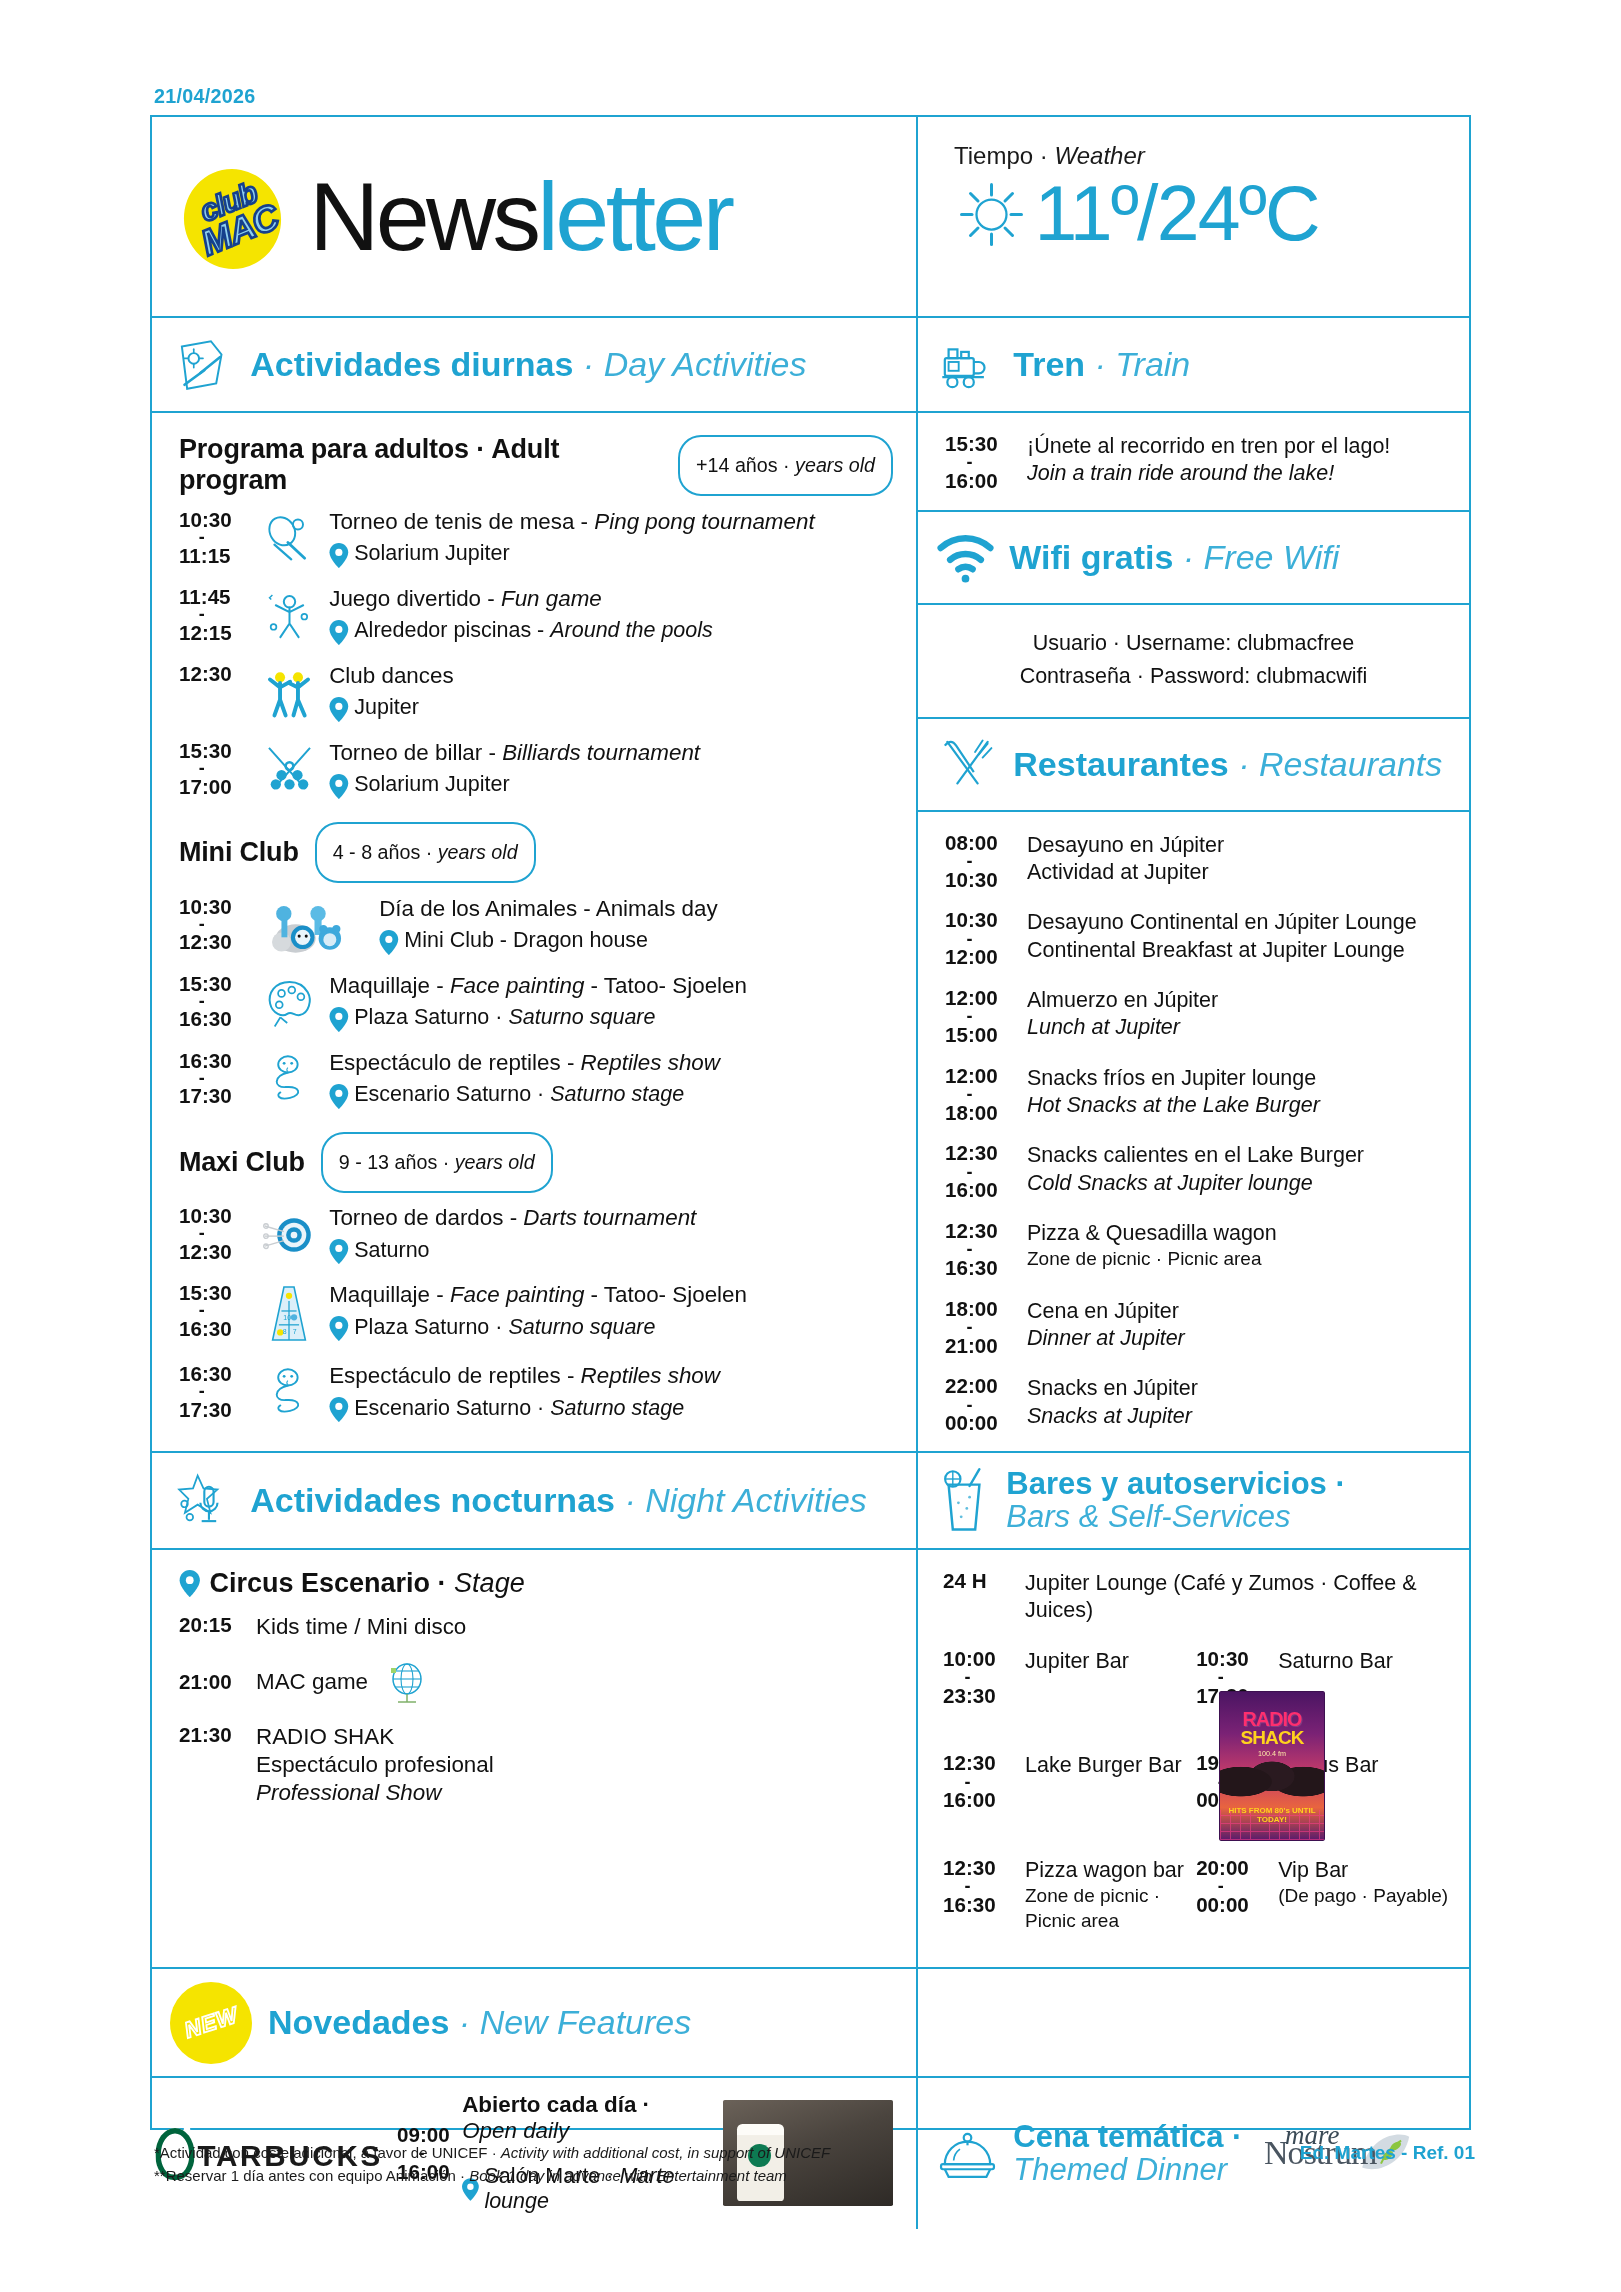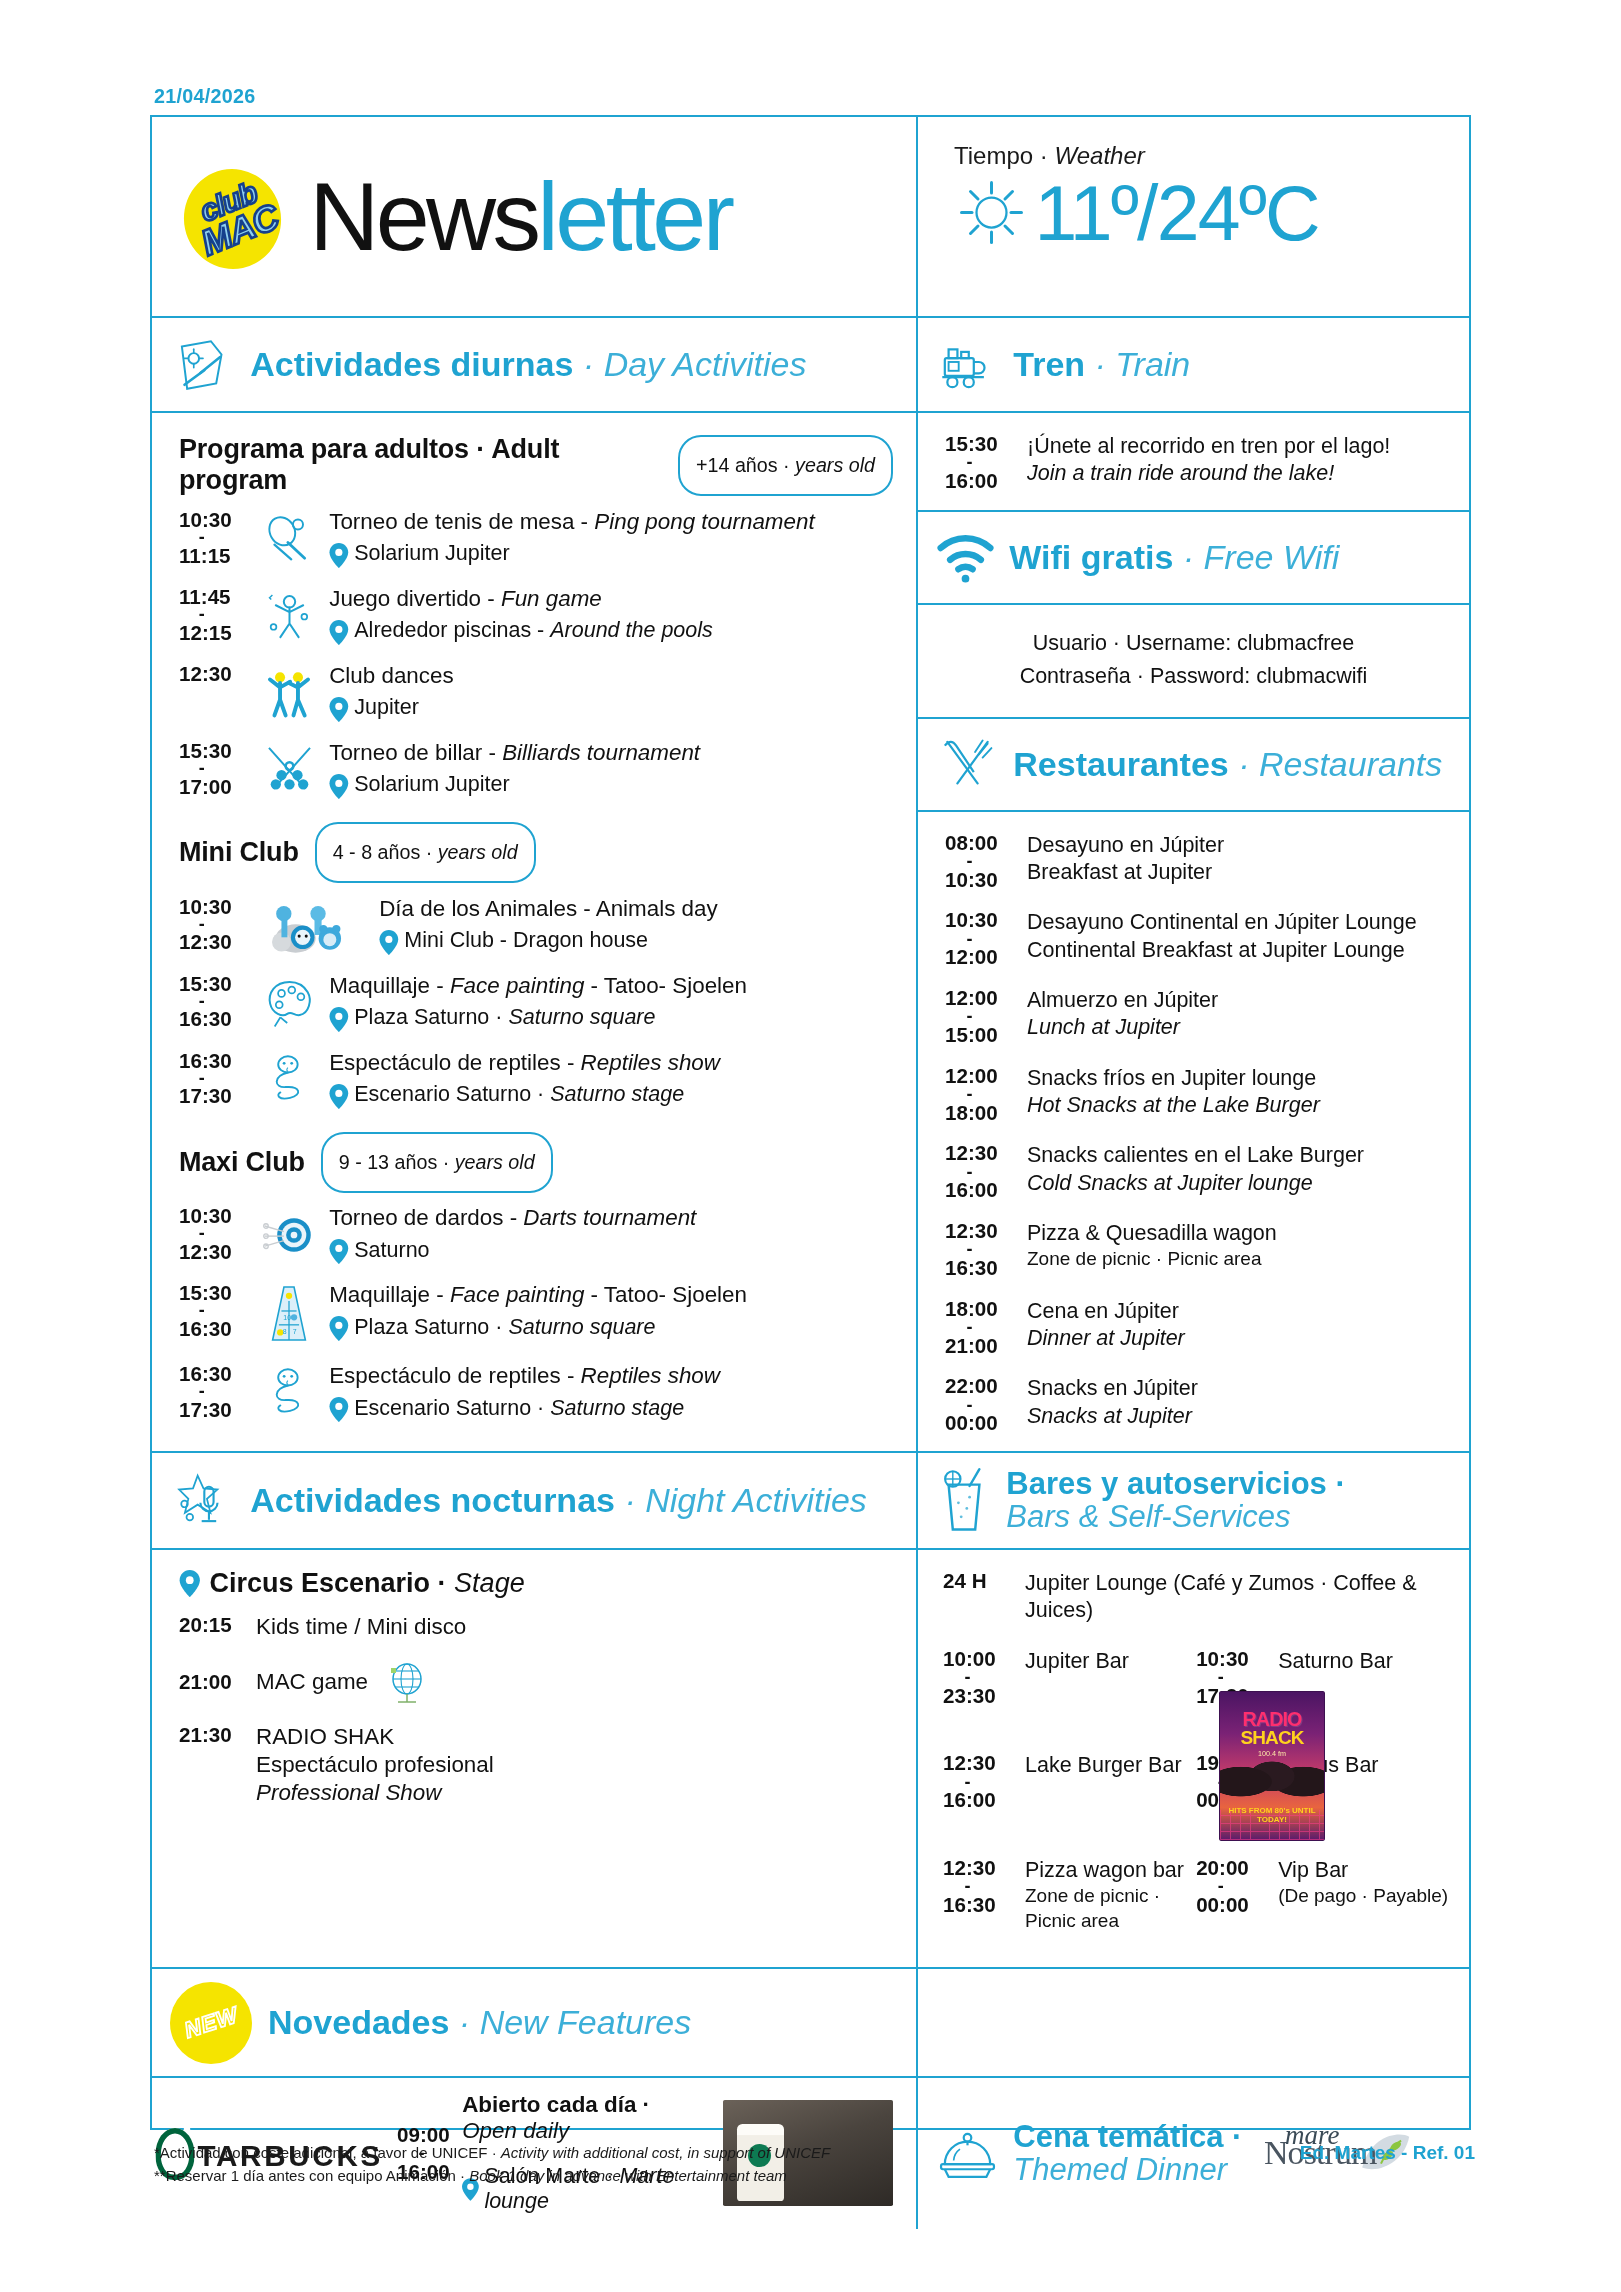"11º/24ºC" .weather .readout { align-items: flex-start -> flex-end }
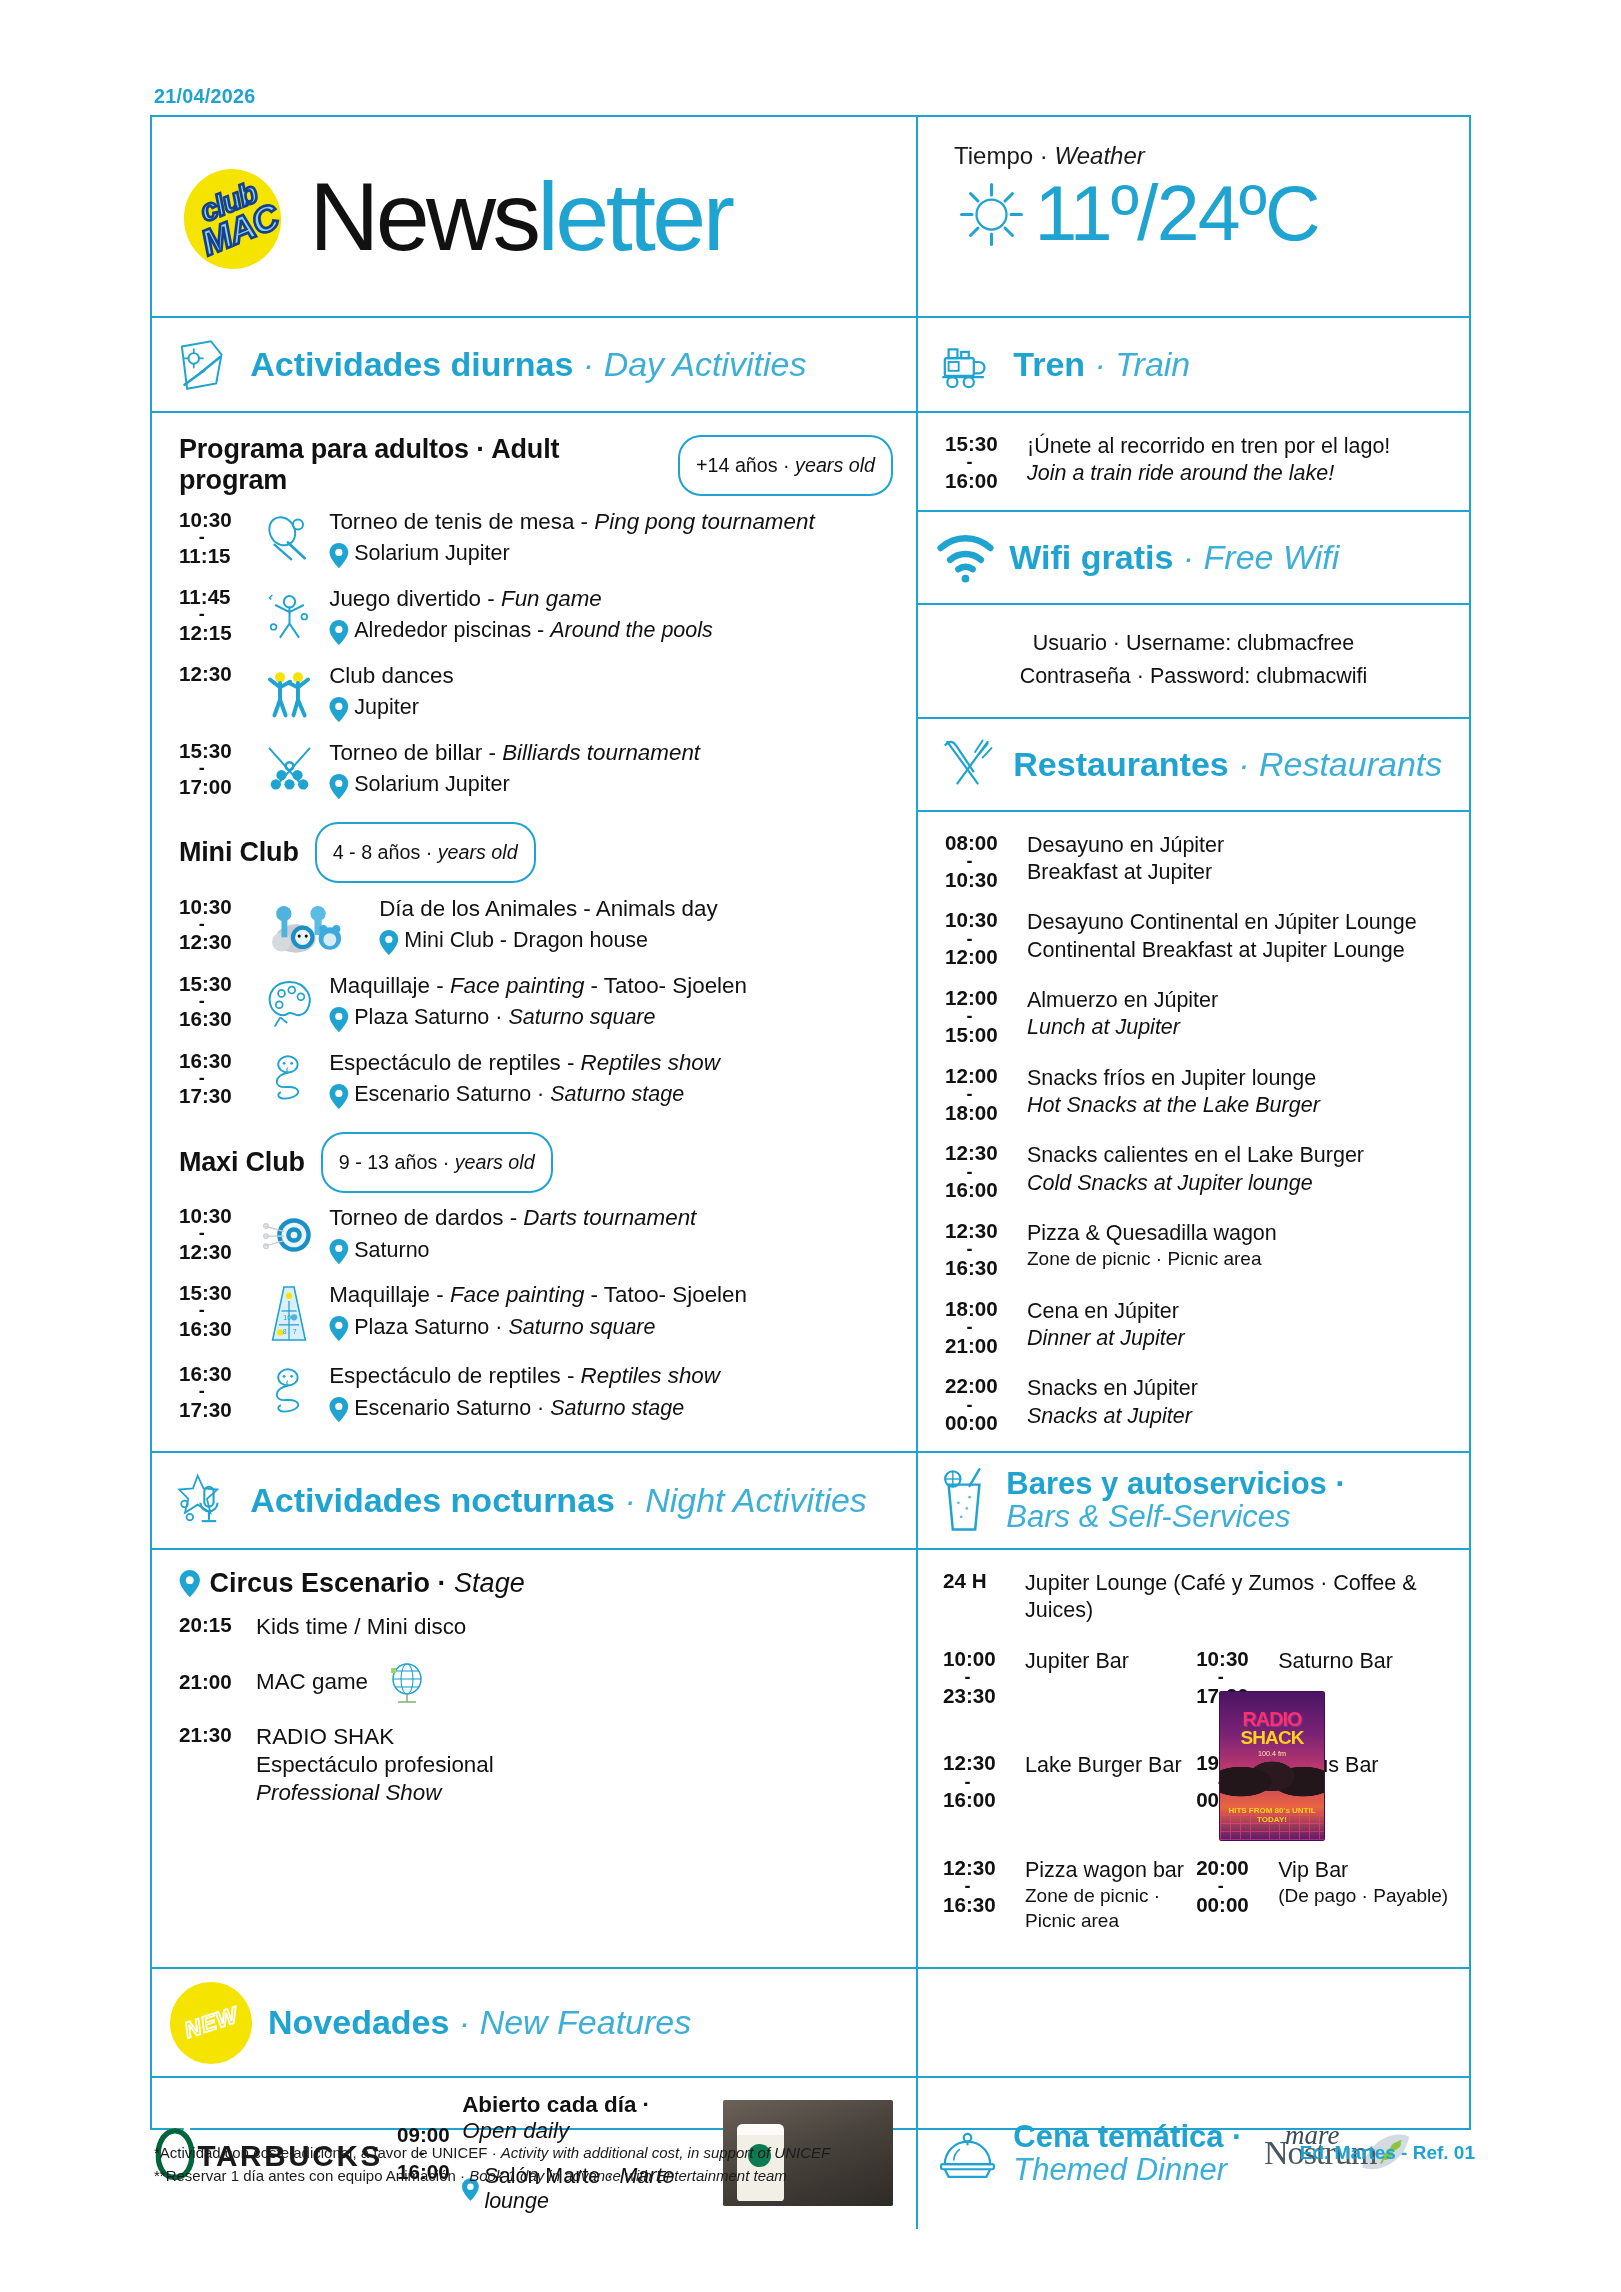"Breakfast at Jupiter" div { text: Breakfast -> Actividad }
